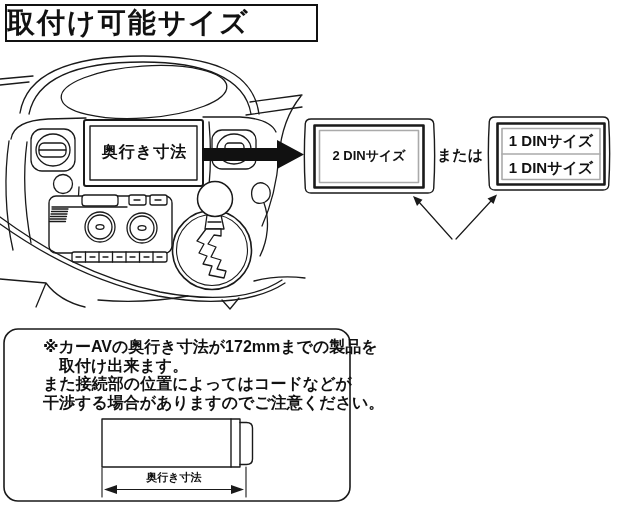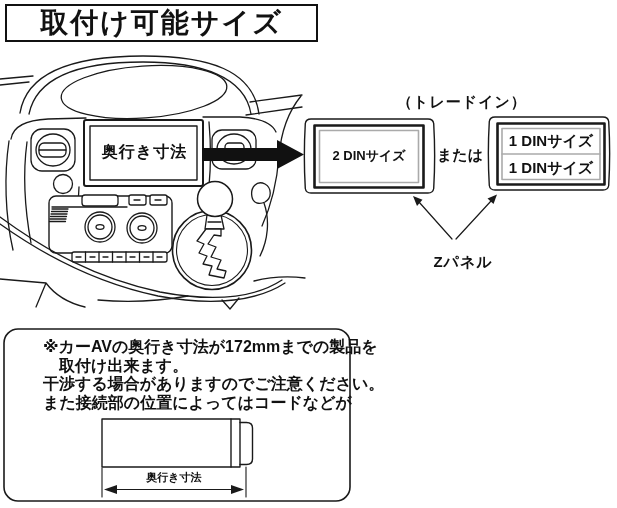"取付け可能サイズ" .title-box { justify-content: center -> flex-start }
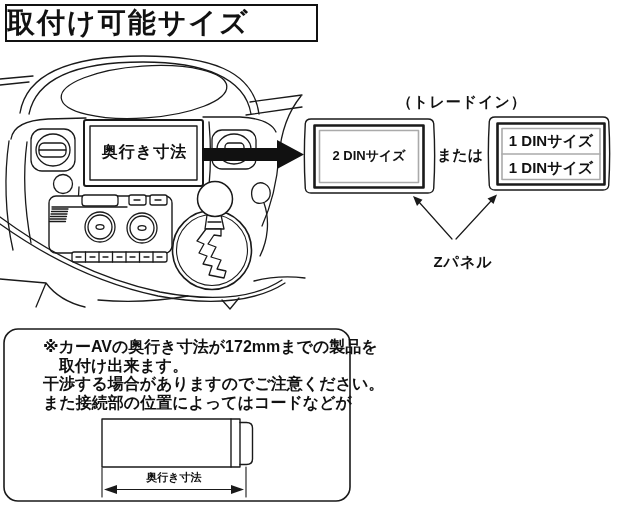"（トレードイン）" div.abs { html: <div>（トレードイン）</div> -> none }
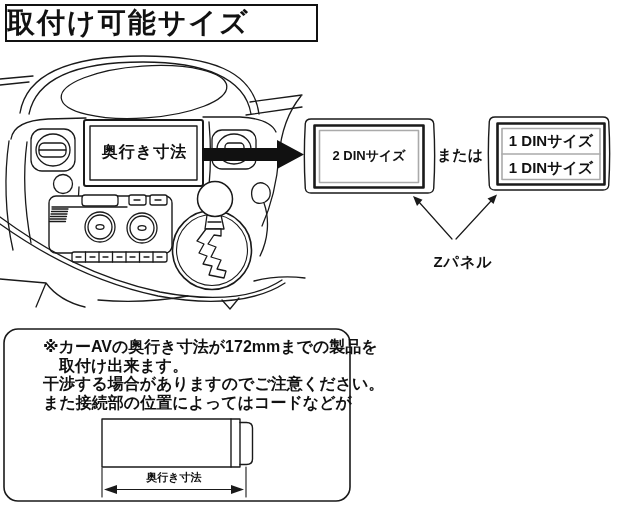"Zパネル" div.abs { html: <div>Zパネル</div> -> none }
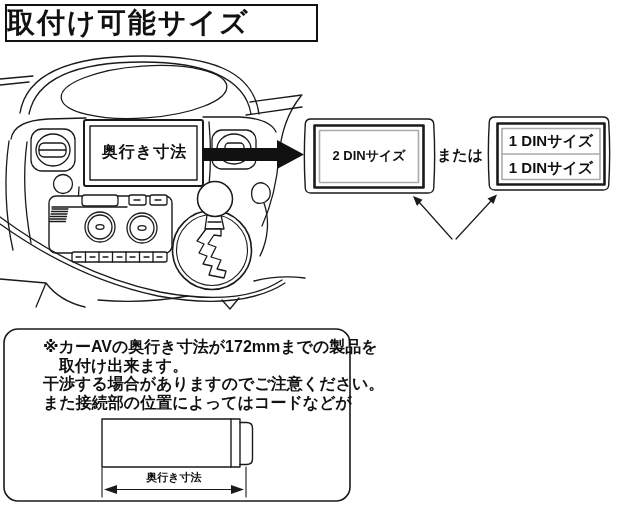"干渉する場合がありますのでご注意ください。" div { order: before "また接続部の位置によってはコードなどが" -> after "また接続部の位置によってはコードなどが" }
